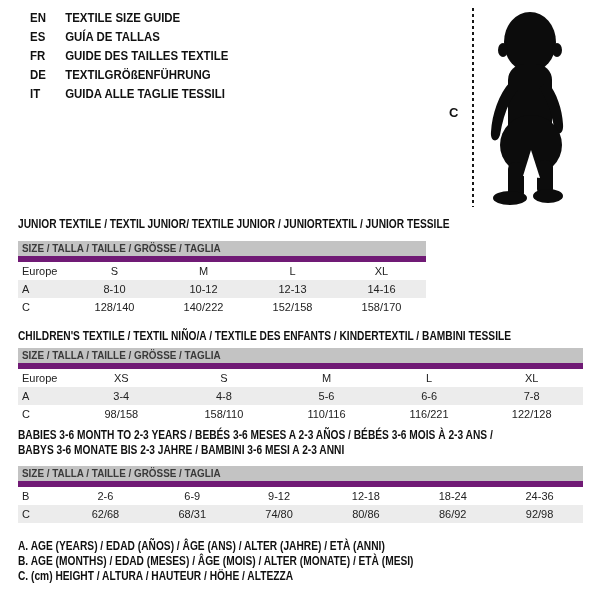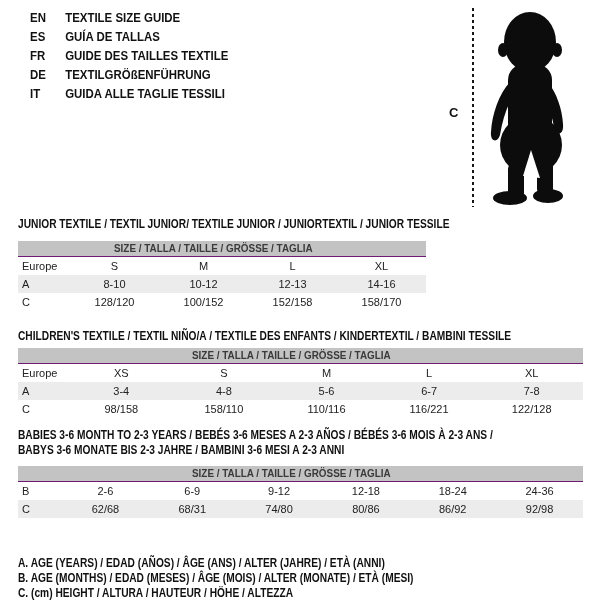"SIZE / TALLA / TAILLE" .tbl tr.band td { border-bottom: 1px solid #701a75 -> 6px solid #701a75; text-align: center -> left }
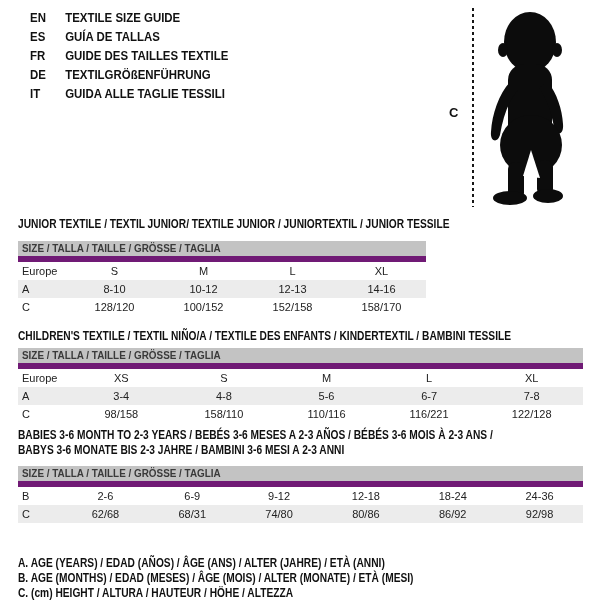"128/120" td { text: 128/120 -> 128/140 }
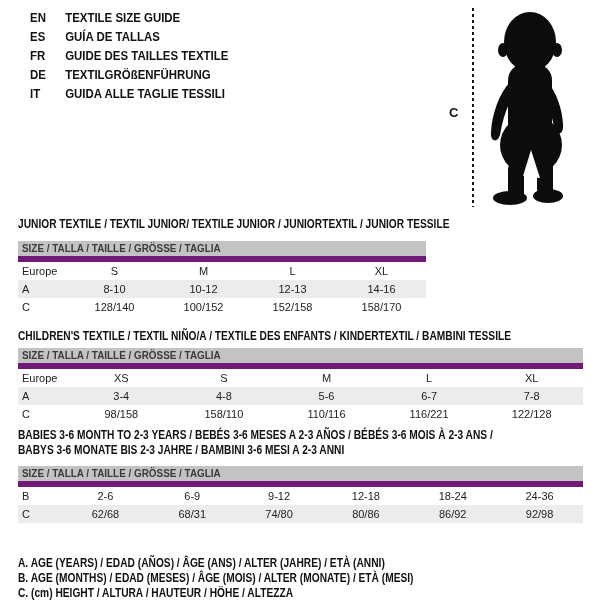"100/152" td { text: 100/152 -> 140/222 }
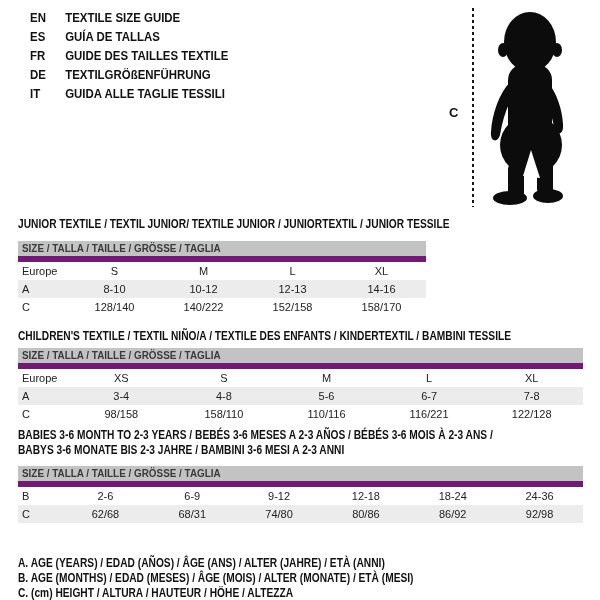"6-7" td { text: 6-7 -> 6-6 }
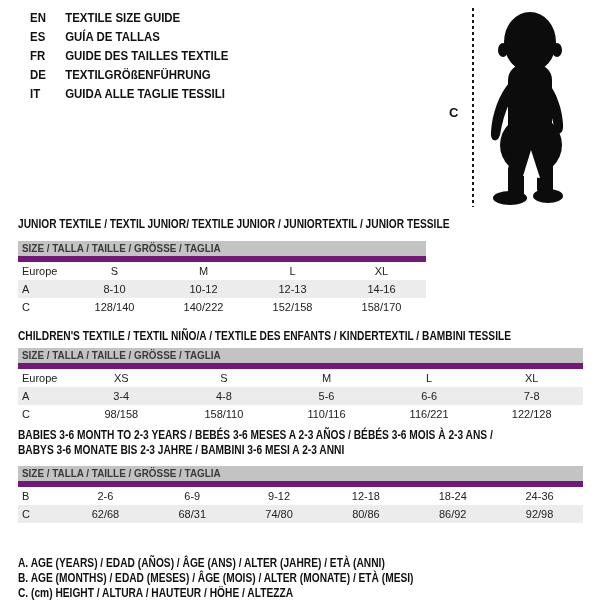"A. AGE (YEARS) / EDAD" .notes { top: 556px -> 539px }
